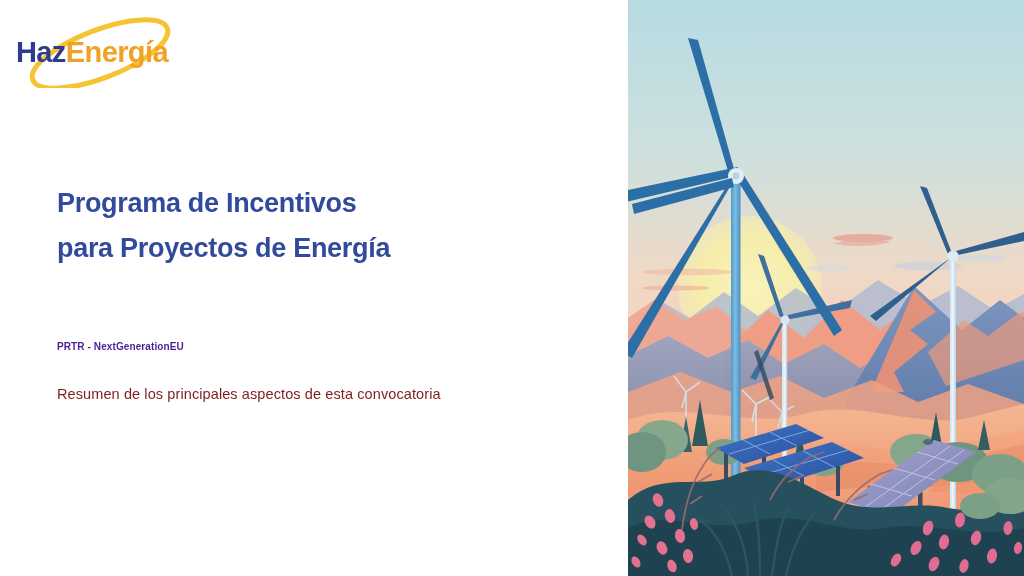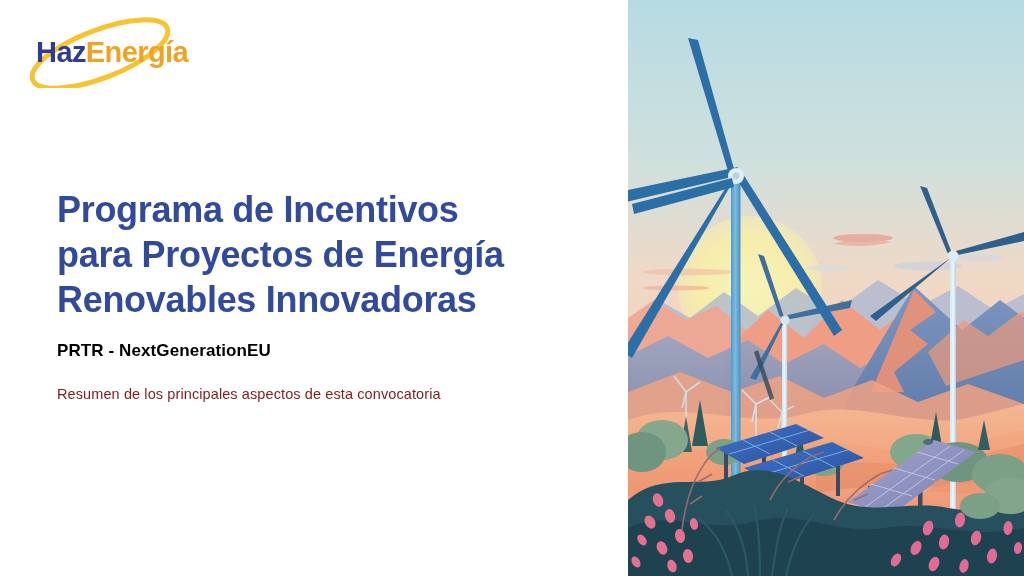"HazEnergía" #logo-wordmark { text-align: right -> none }
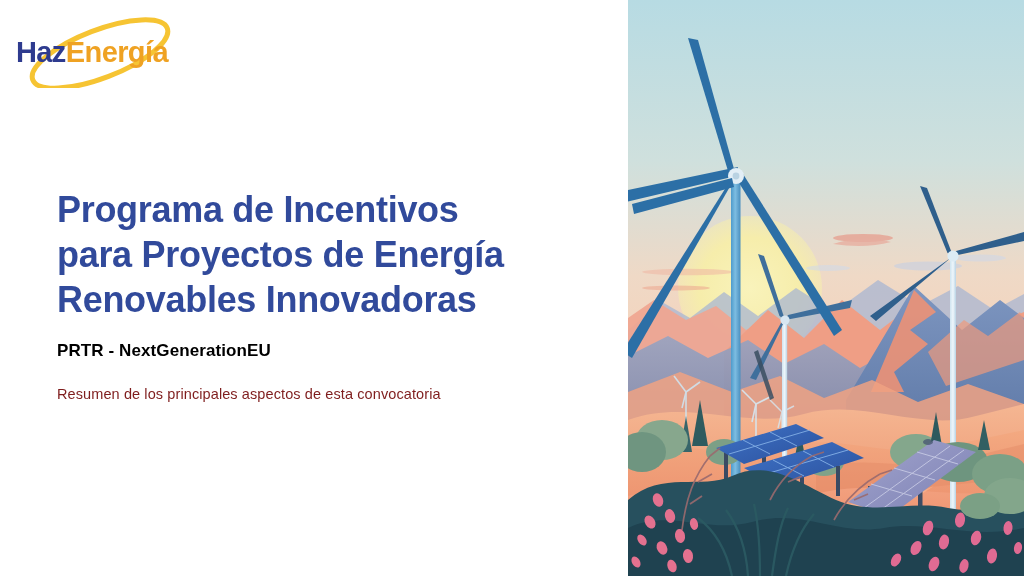"Programa de Incentivos" #headline { font-size: 36px -> 27px }
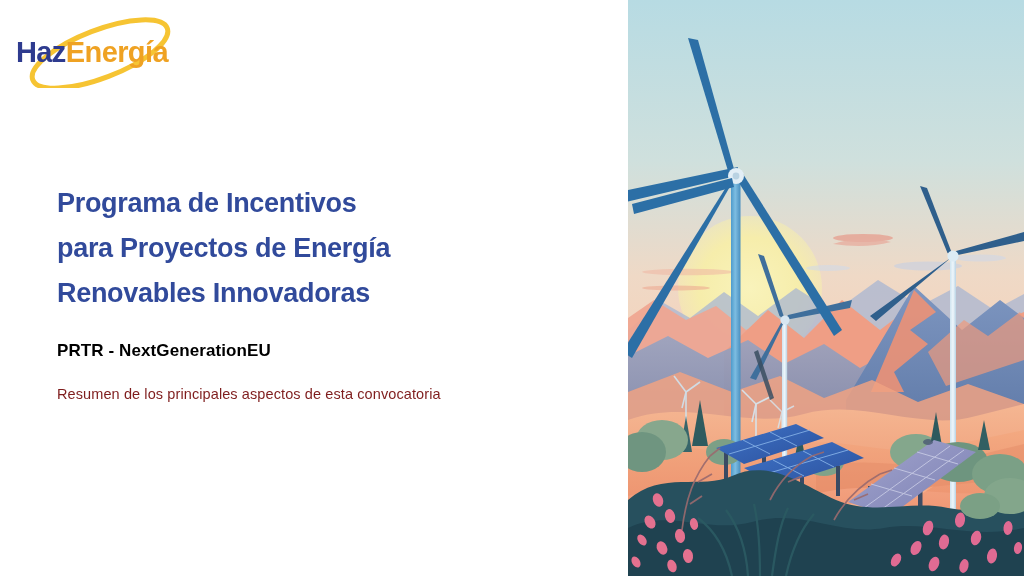"Renovables Innovadoras" span.hl-line { html: <span>Renovables Innovadoras</span> -> none }
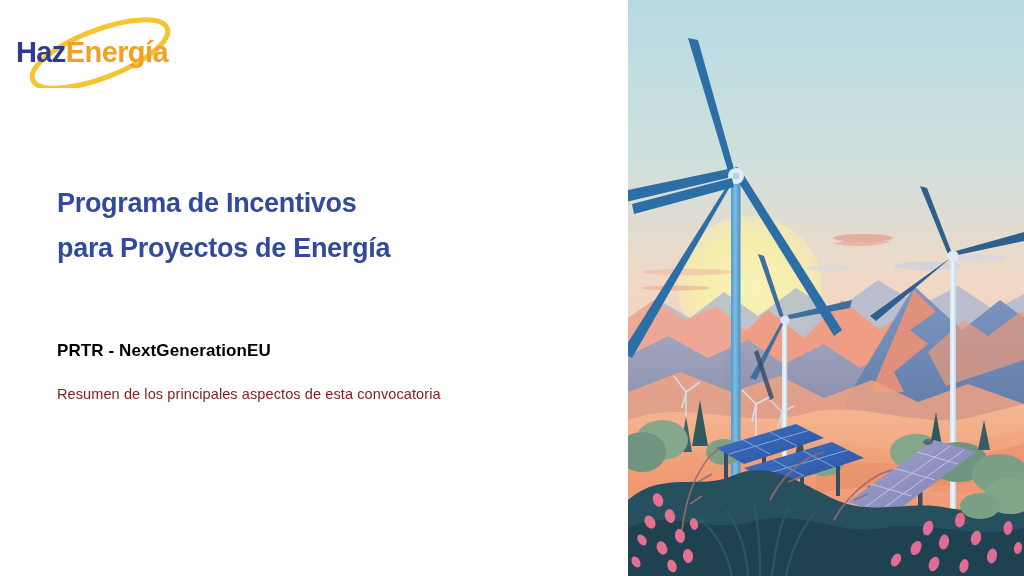"PRTR - NextGenerationEU" #subtitle-strong { color: #000000 -> #4c1d95; font-size: 17px -> 10px }
